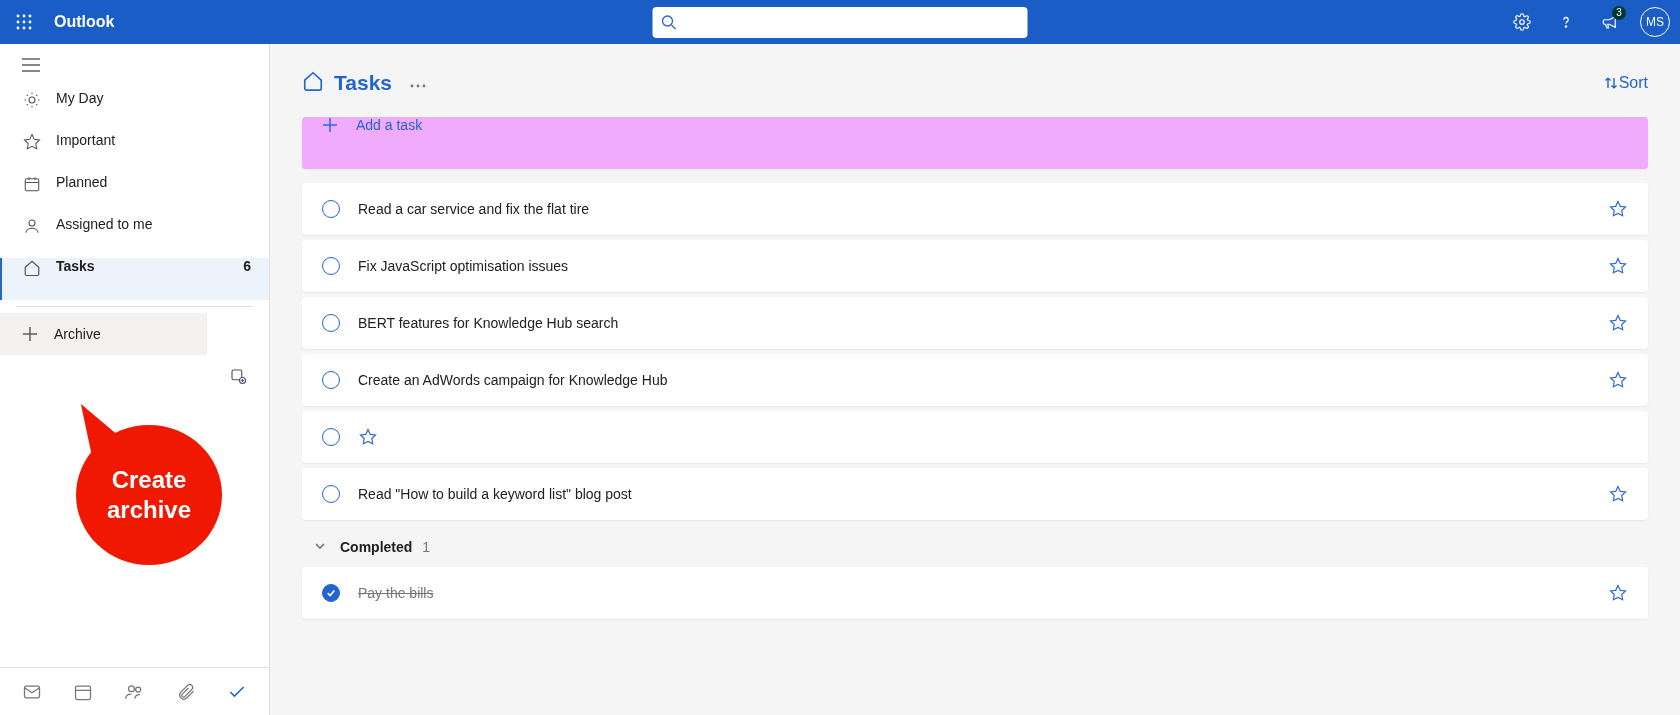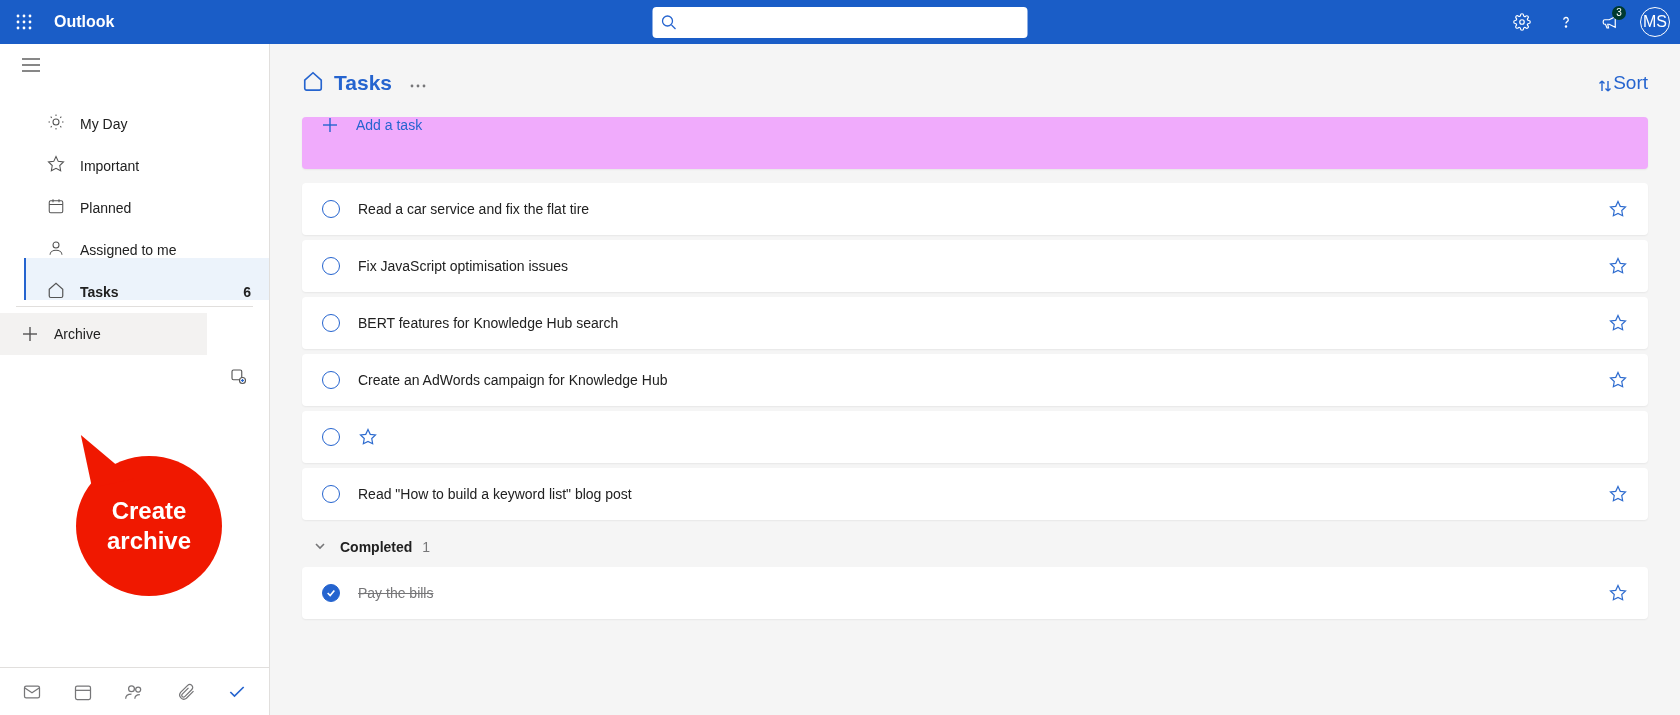"MS" .avatar { font-size: 16px -> 12px }
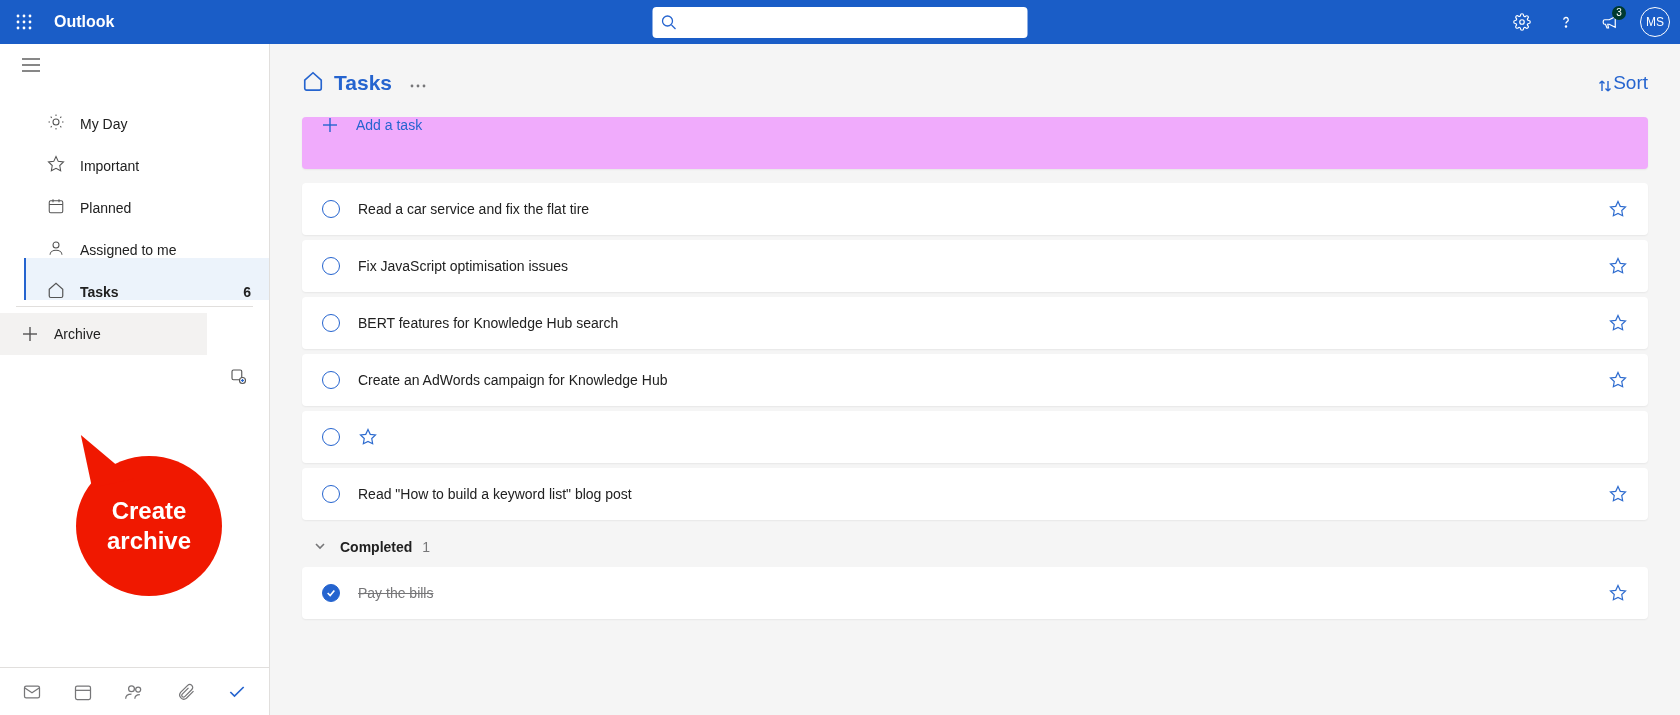"Sort" .sort-btn { align-items: flex-end -> center; font-size: 19px -> 16px }
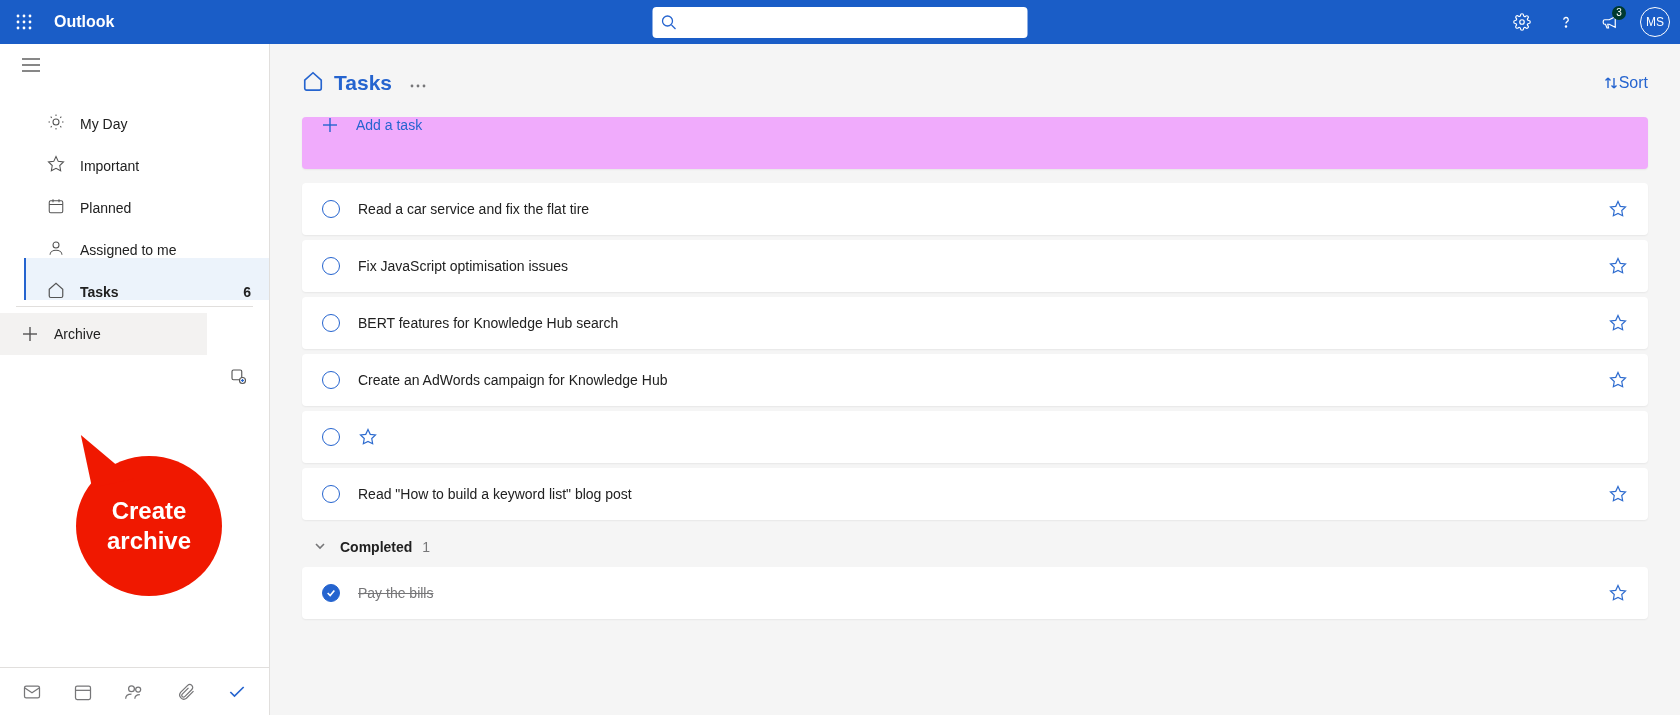"My Day" .nav-item { align-items: flex-end -> flex-start; margin-left: 24px -> none }
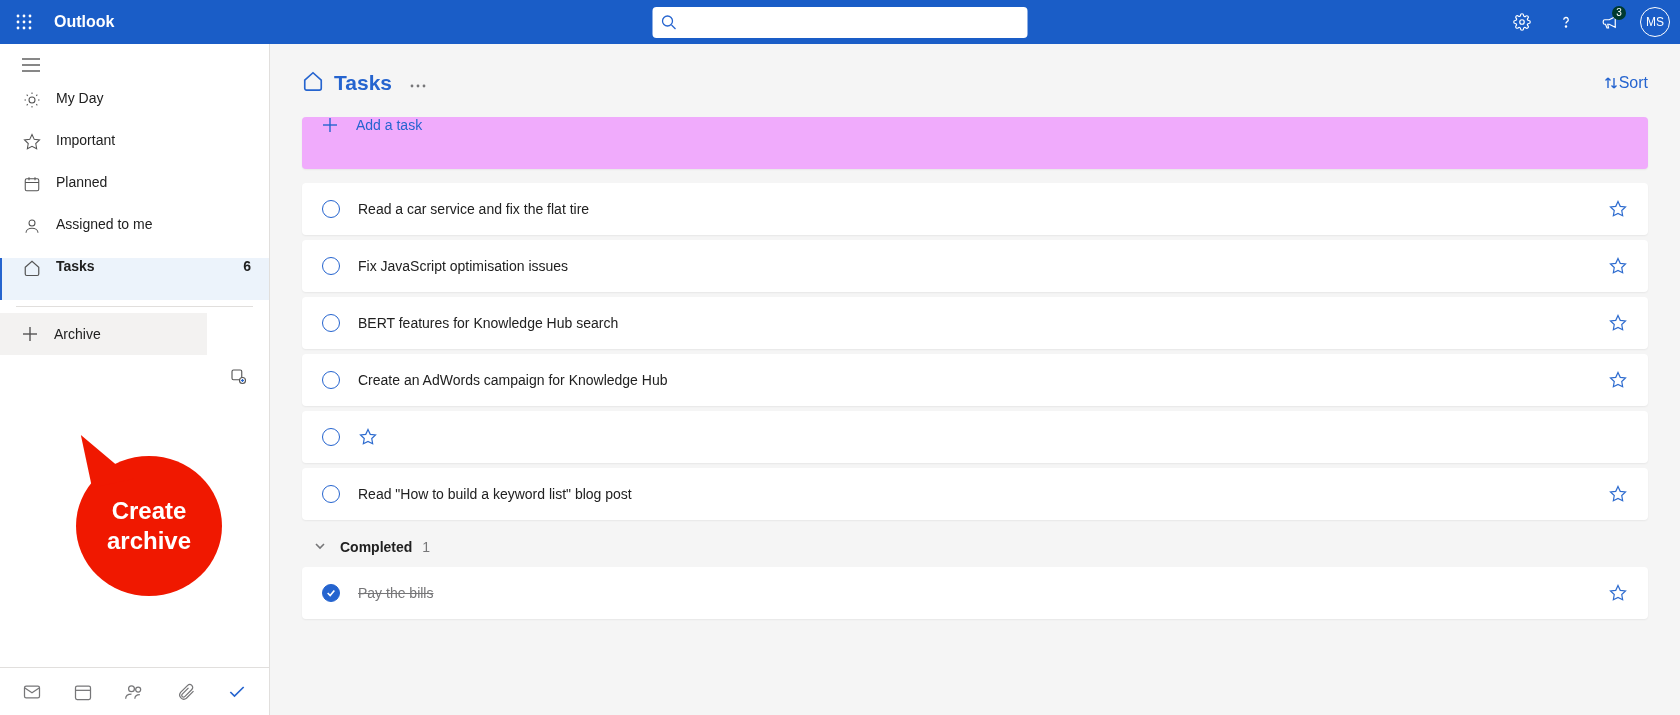"Create" .callout { top: 412px -> 381px }
